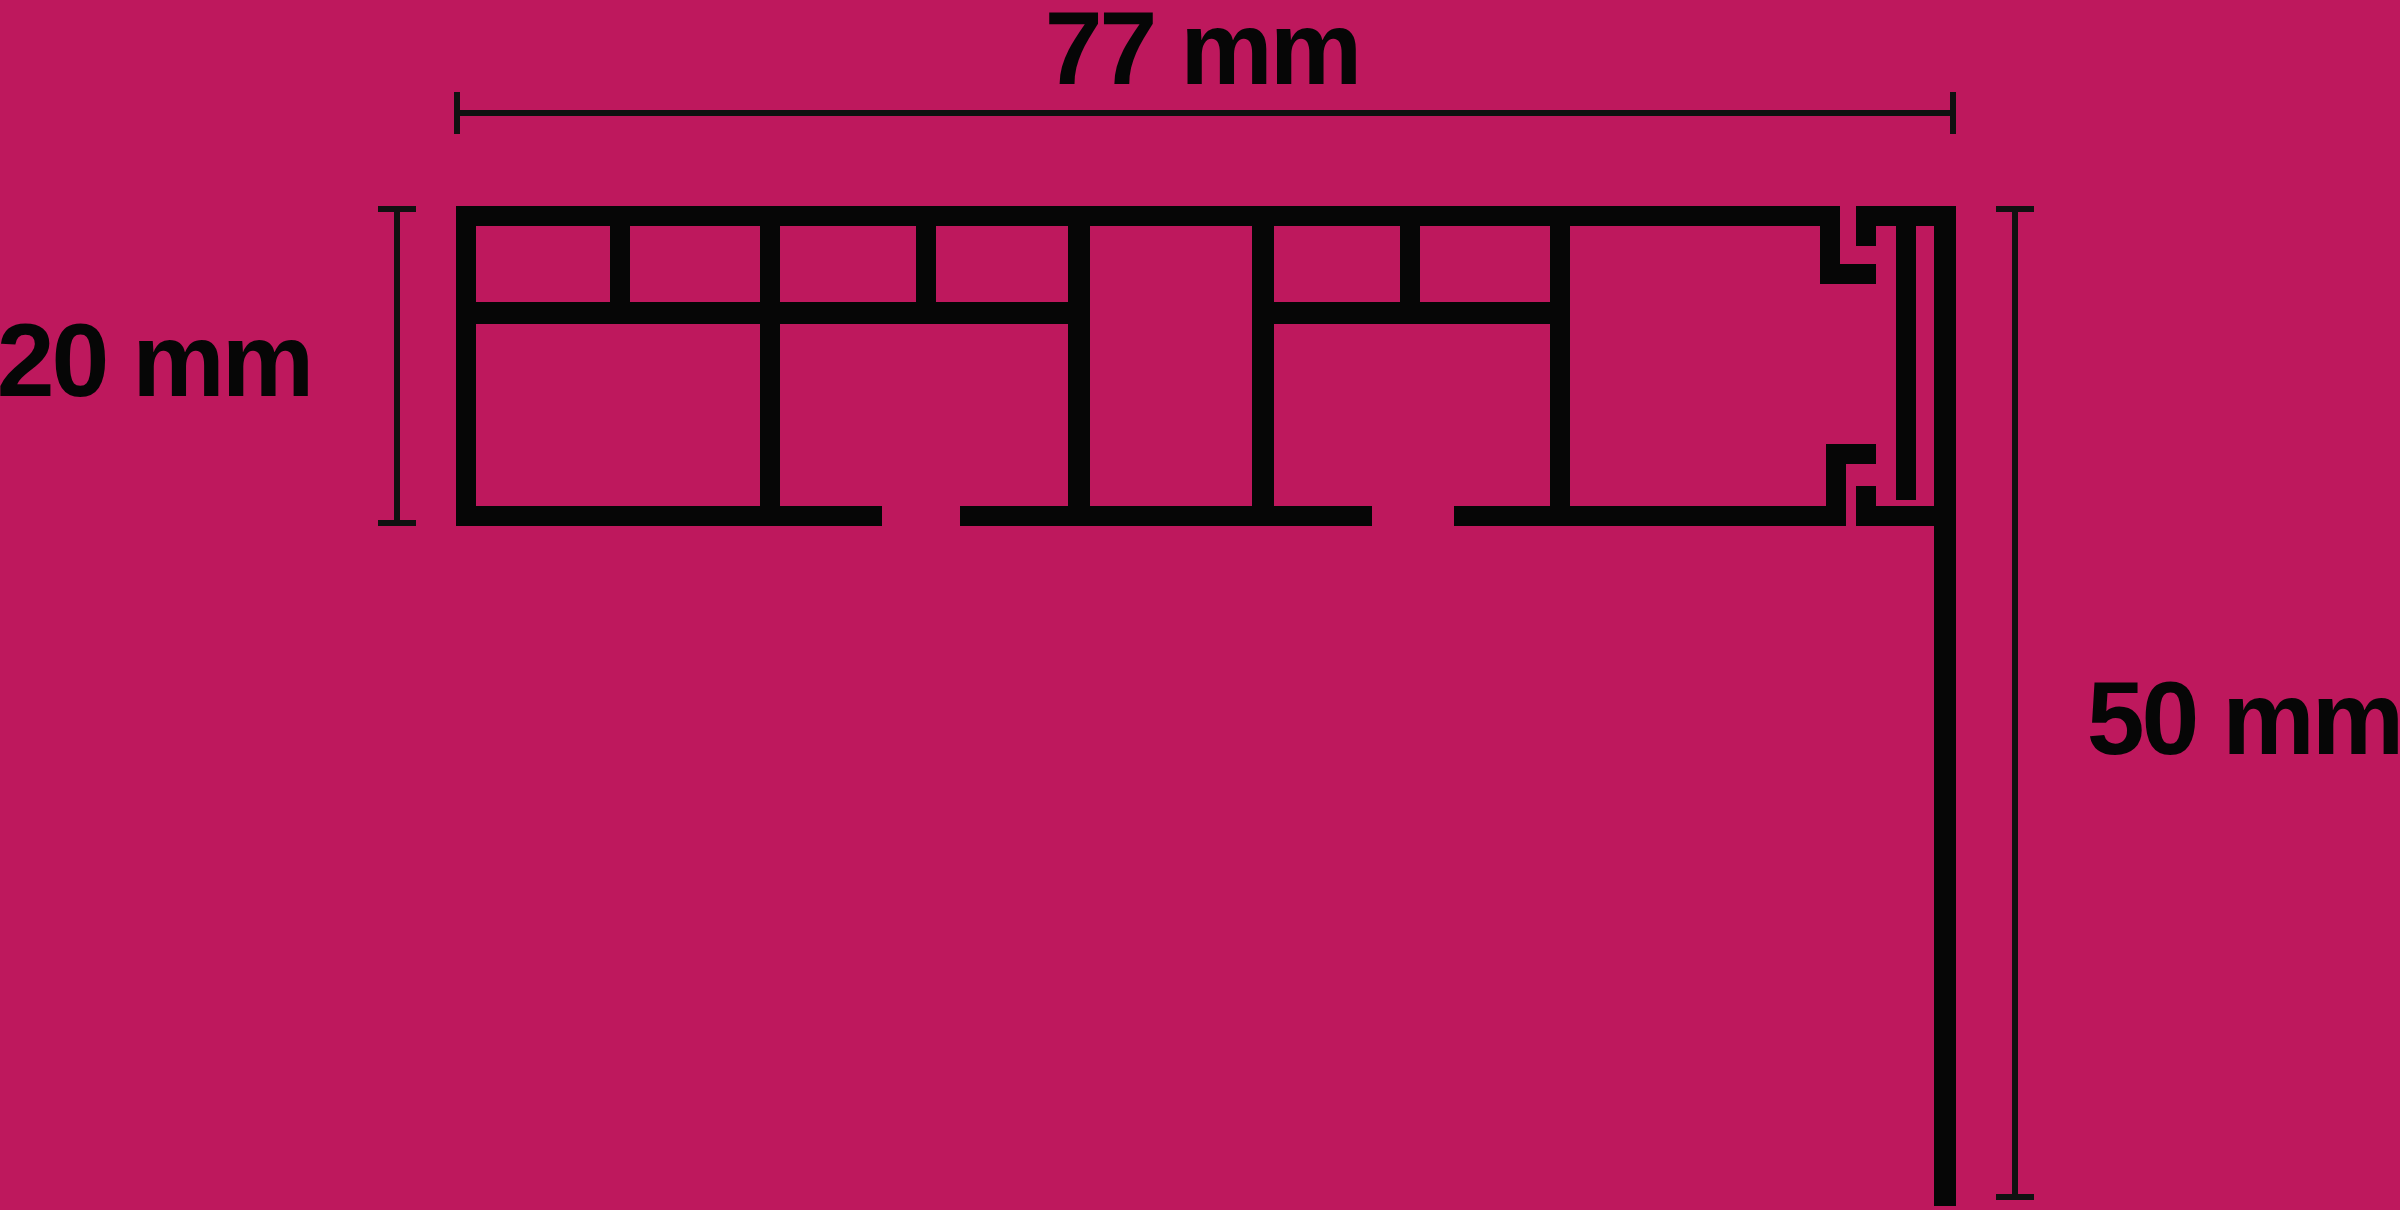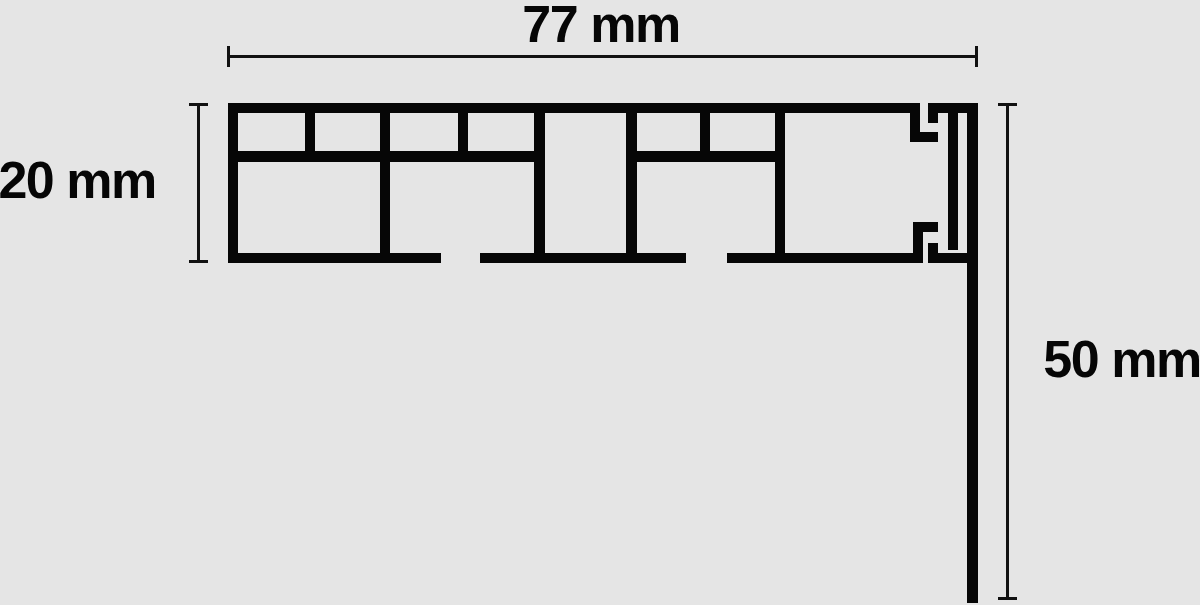"77 mm" .stage { background: #e5e5e5 -> #be185d }
